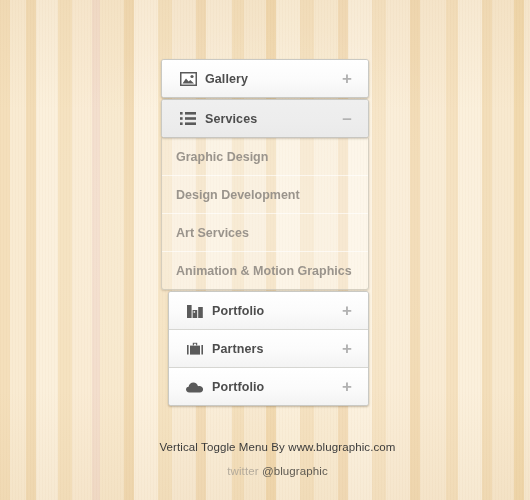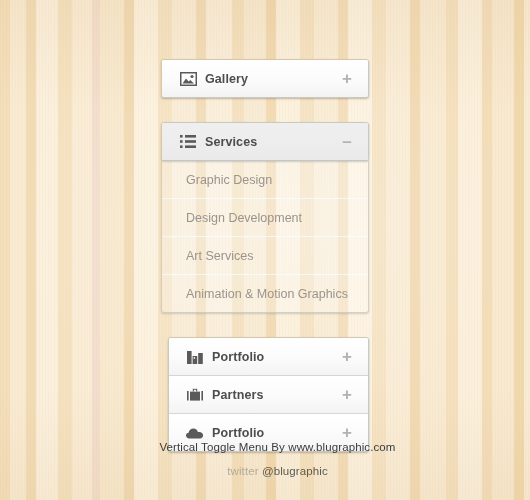"Gallery" .group { margin-bottom: 24px -> 1px }
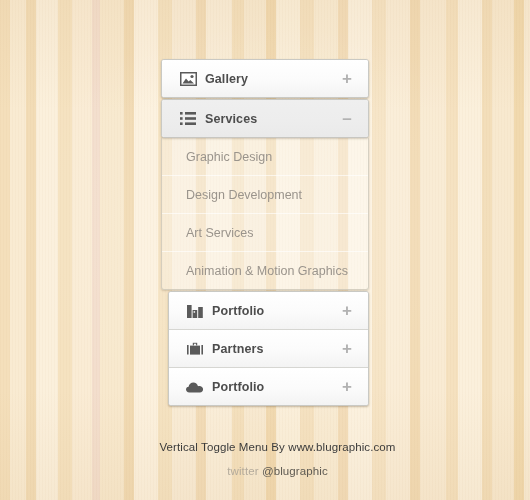"Graphic Design" .subitem { font-weight: normal -> bold; padding-left: 24px -> 14px }
